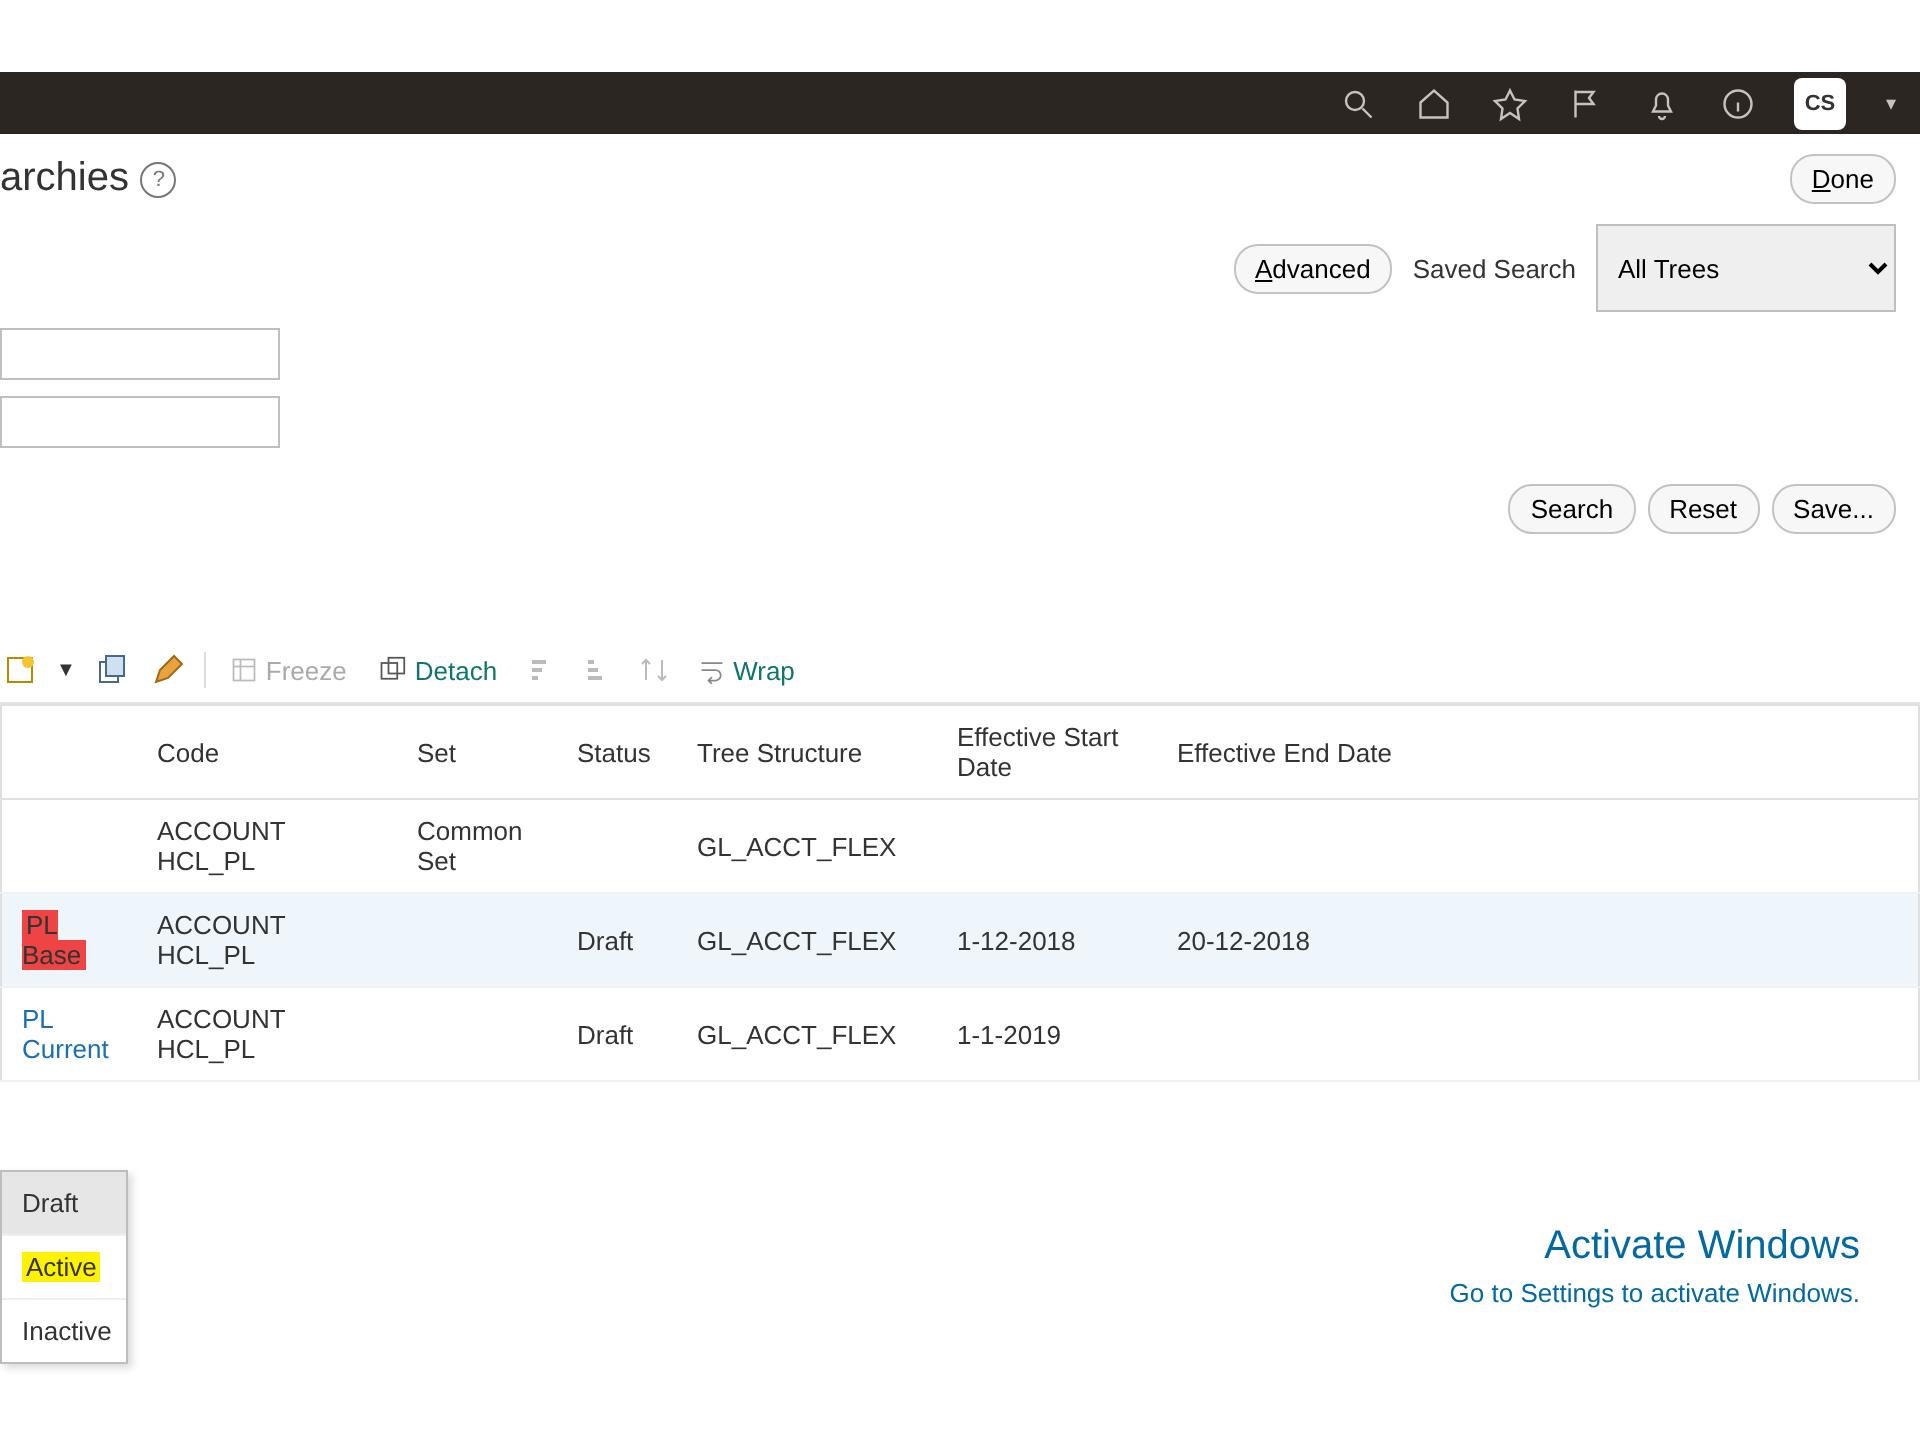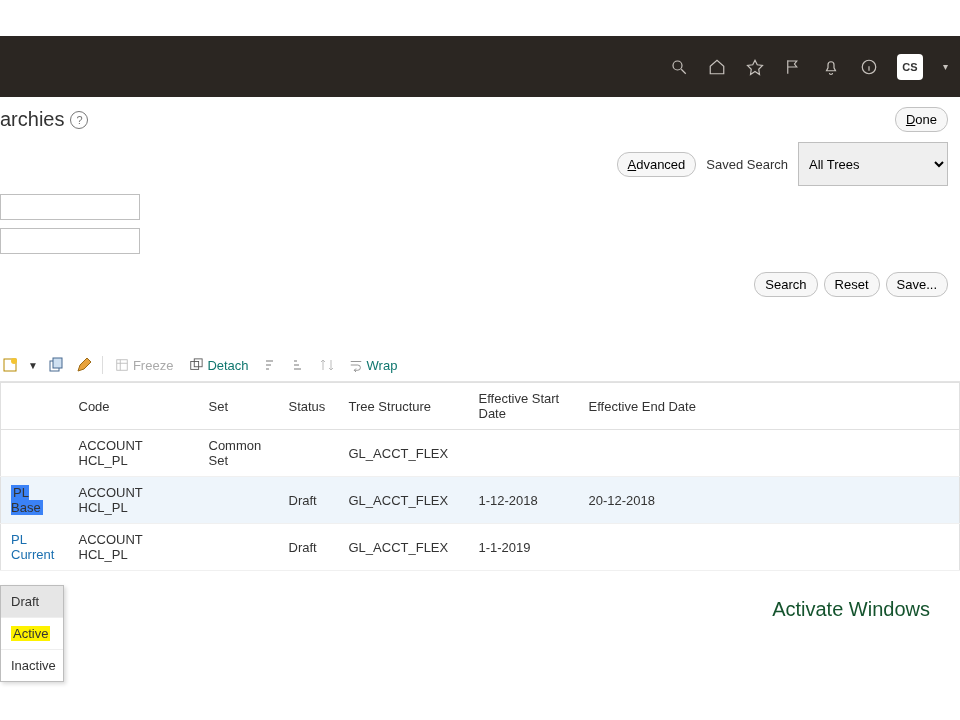"CS" .topbar { height: 61px -> 31px }
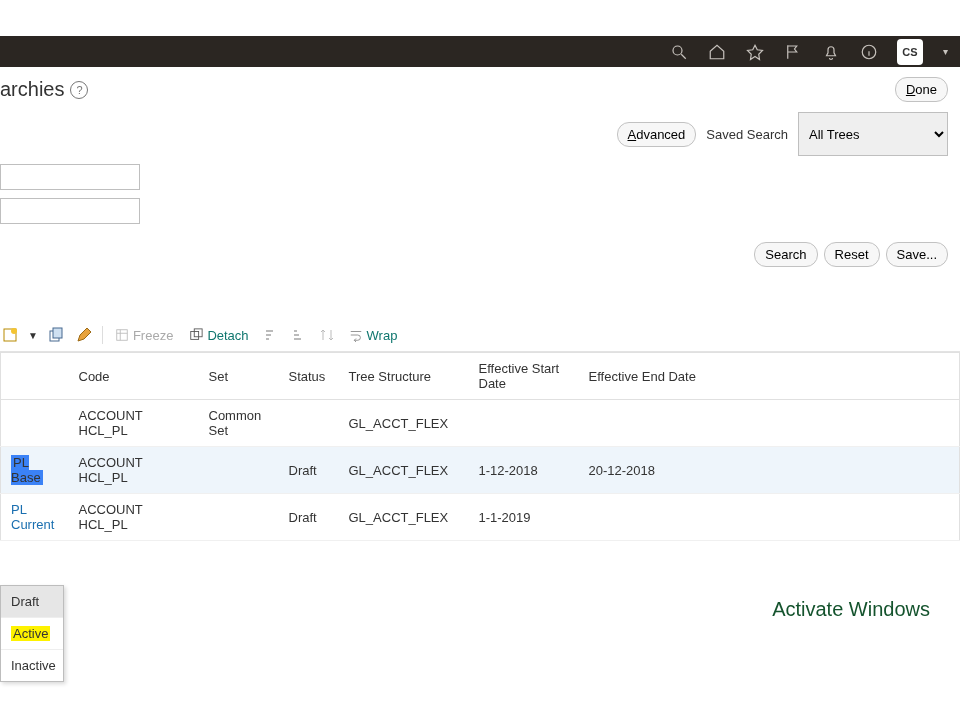"PL Base" .hl { background: #3b82f6 -> #ef4444 }
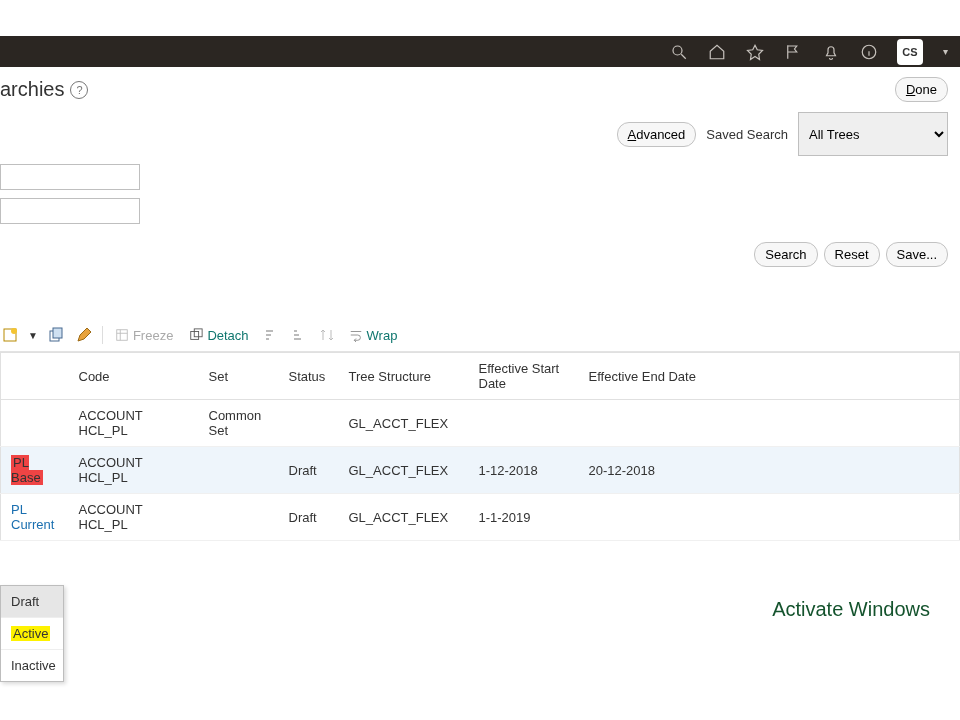"Activate Windows" .watermark { color: #14532d -> #0369a1; top: 598px -> 612px }
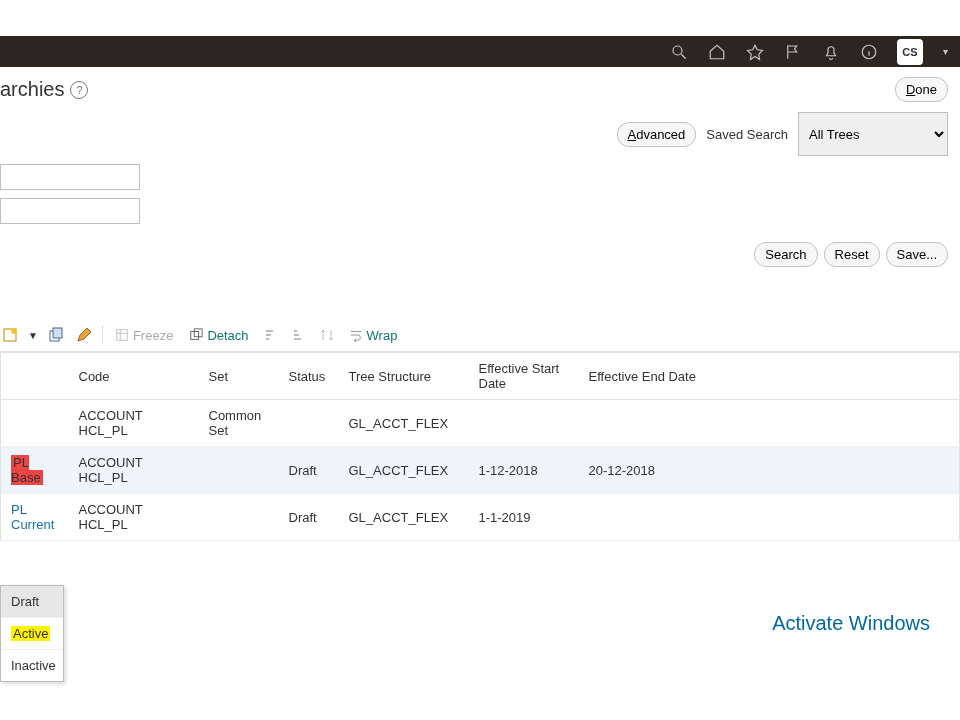"Go to Settings to activate" div.l2 { html: none -> <div>Go to Settings to activate Windows.</div> }
